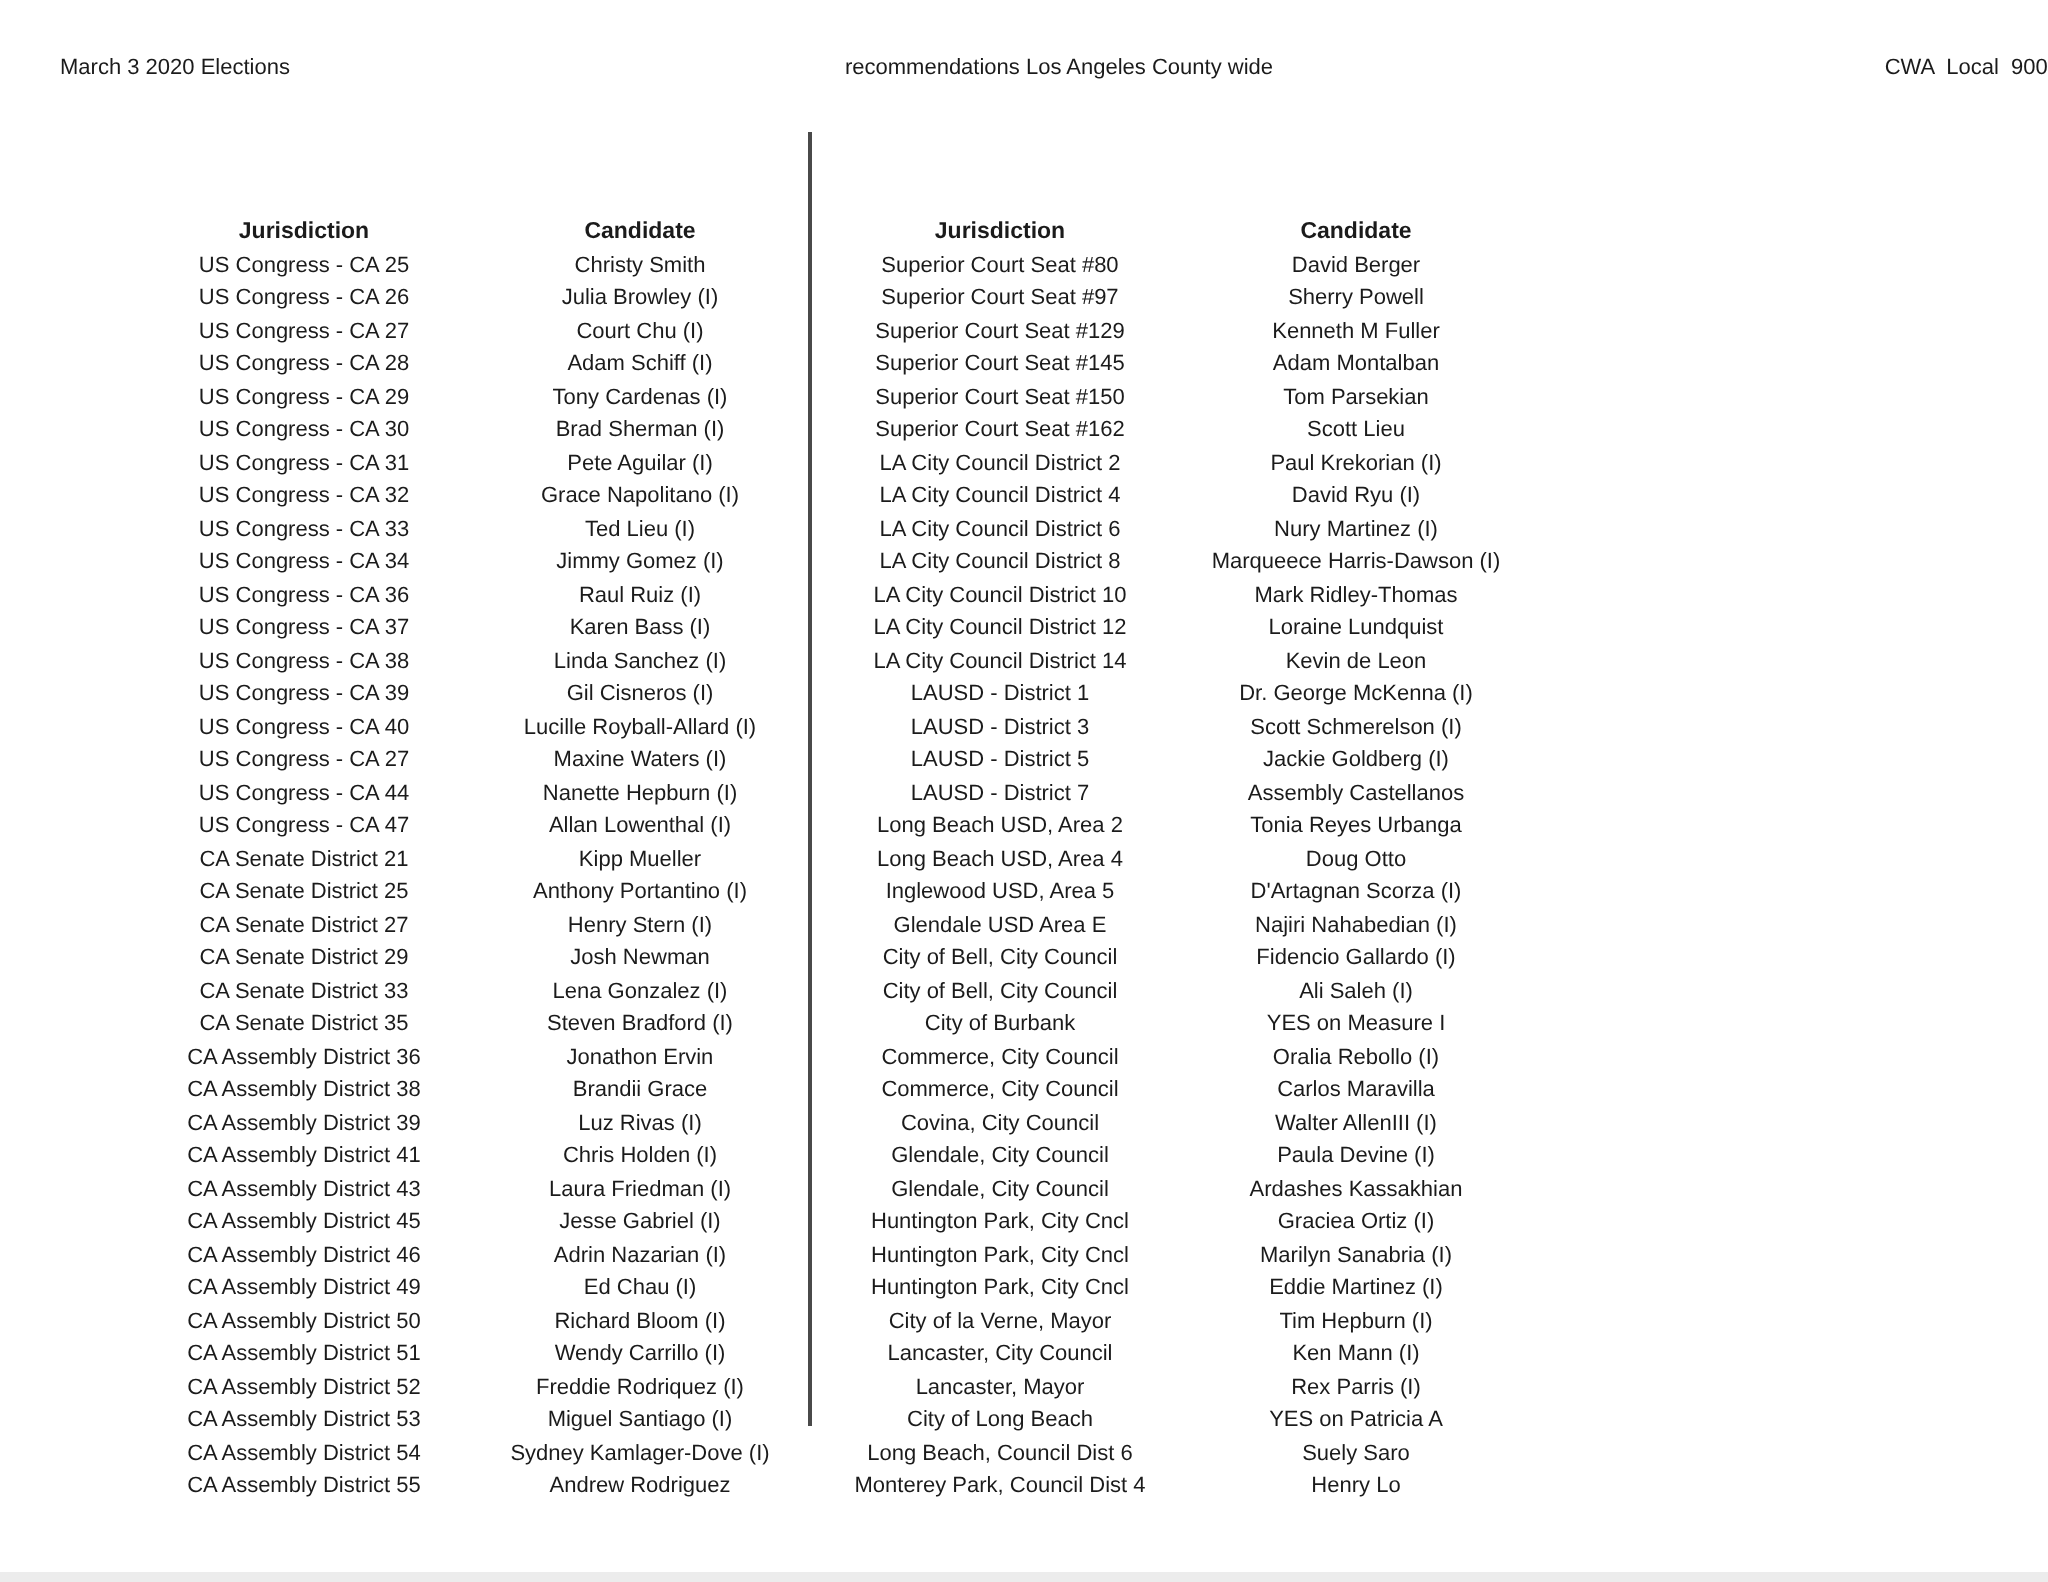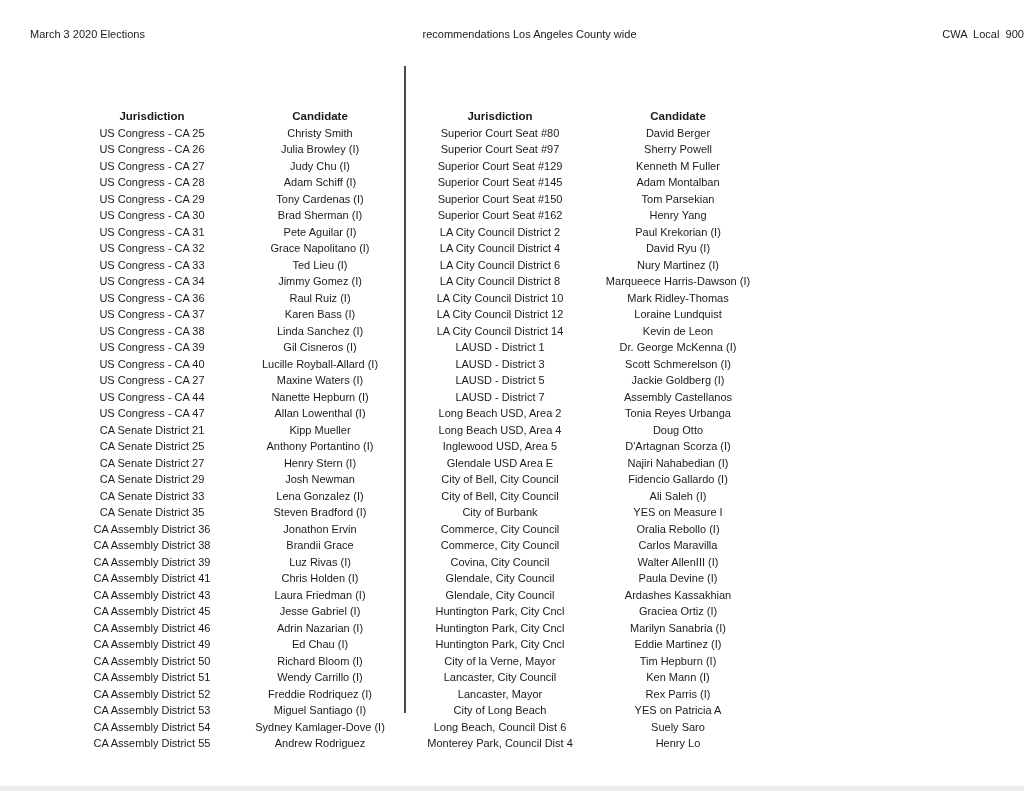"Judy Chu (I)" div.cell { text: Judy -> Court }
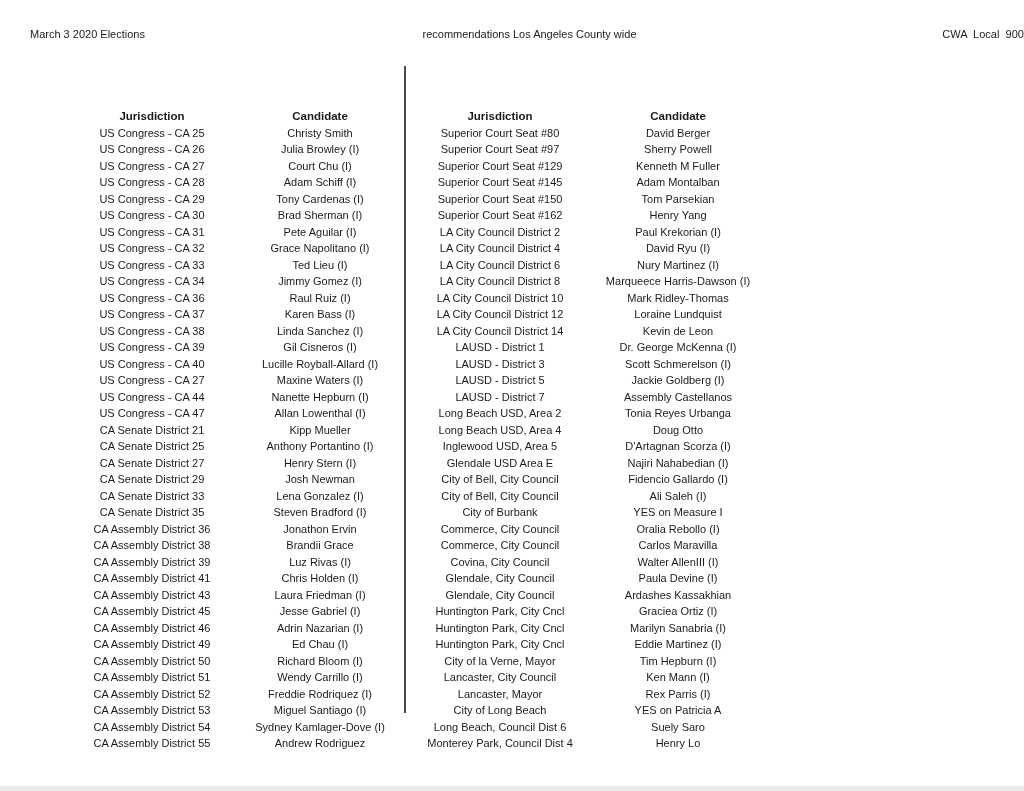"Henry Yang" div.cell { text: Henry Yang -> Scott Lieu }
